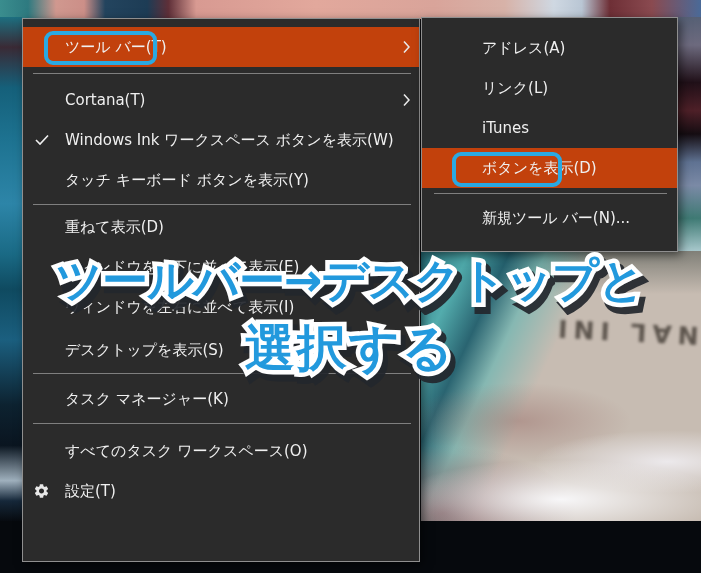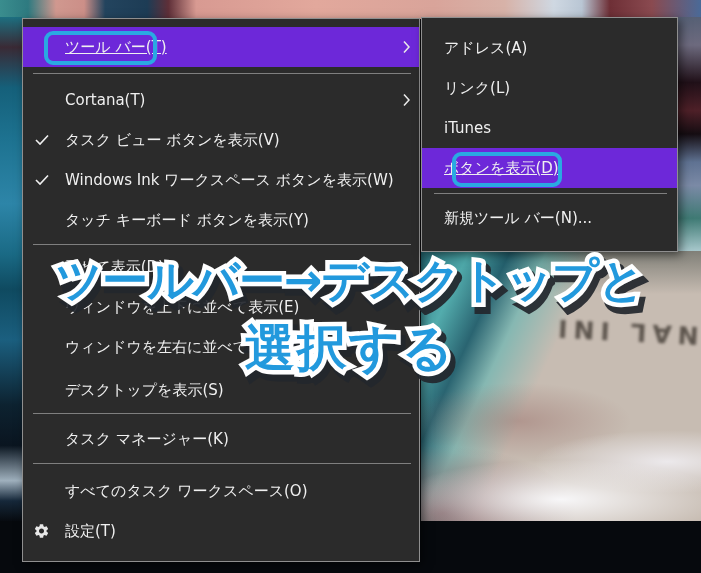"ツール バー(T)" .mi.hl { background: #6d28d9 -> #c2410c; text-decoration: underline -> none }
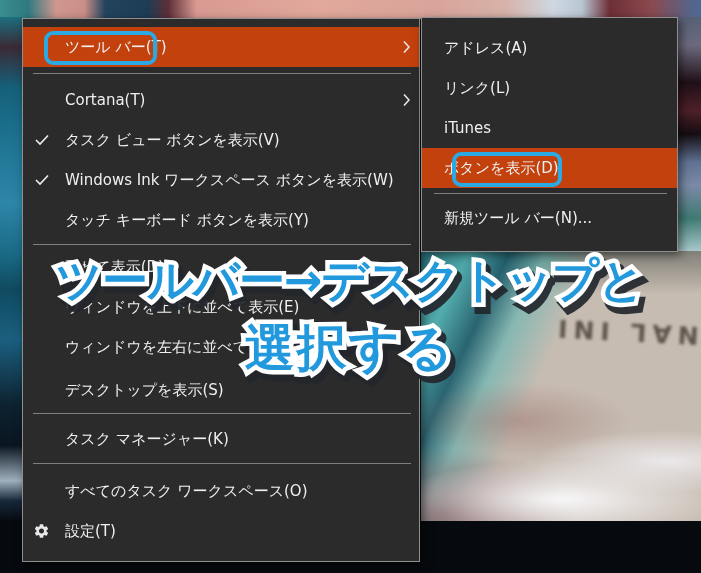"アドレス(A)" #toolbar-submenu .mi { padding-left: 22px -> 60px }
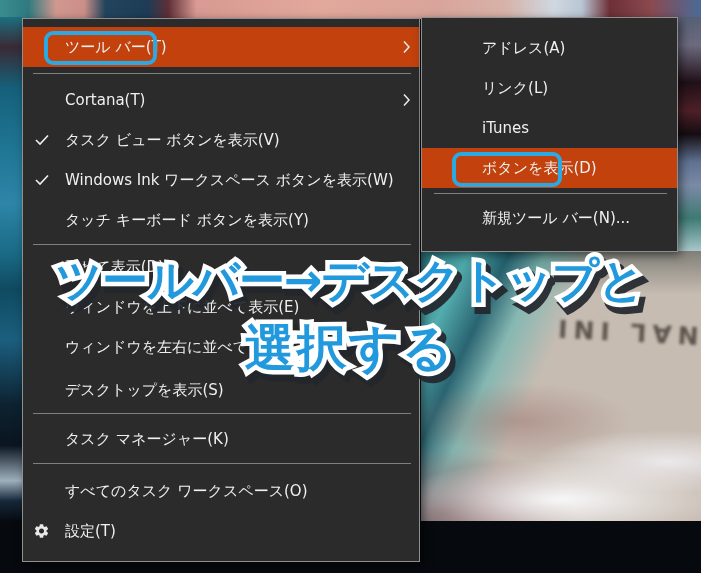"タスク ビュー ボタンを表示(V)" div.mi { html: <div> <span> <svg> <polyline></polyline> </svg> </span> <span>タスク ビュー ボタンを表示(V)</span> </div> -> none }
